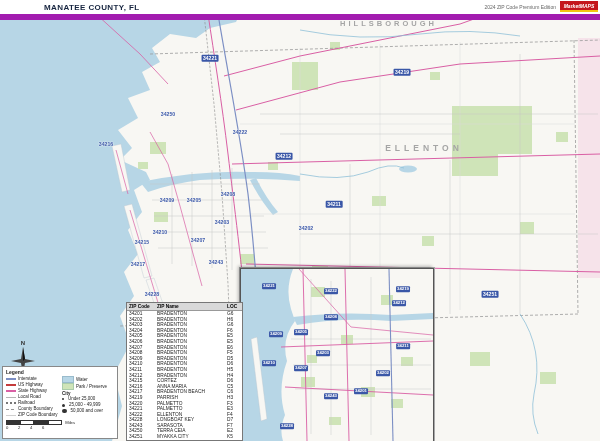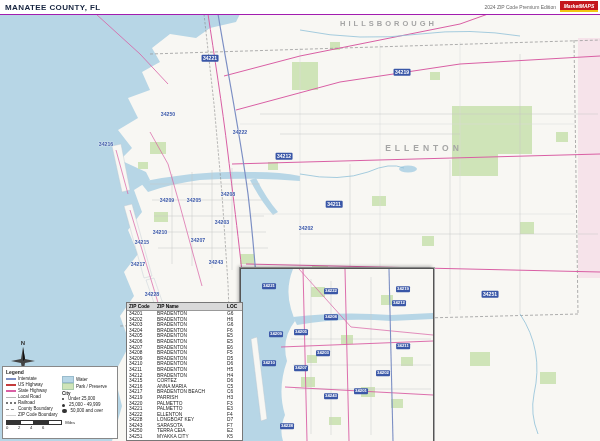"MANATEE COUNTY, FL" .hdr { border-bottom: 1px solid #a21caf -> 6px solid #a21caf; padding-left: none -> 39px }
